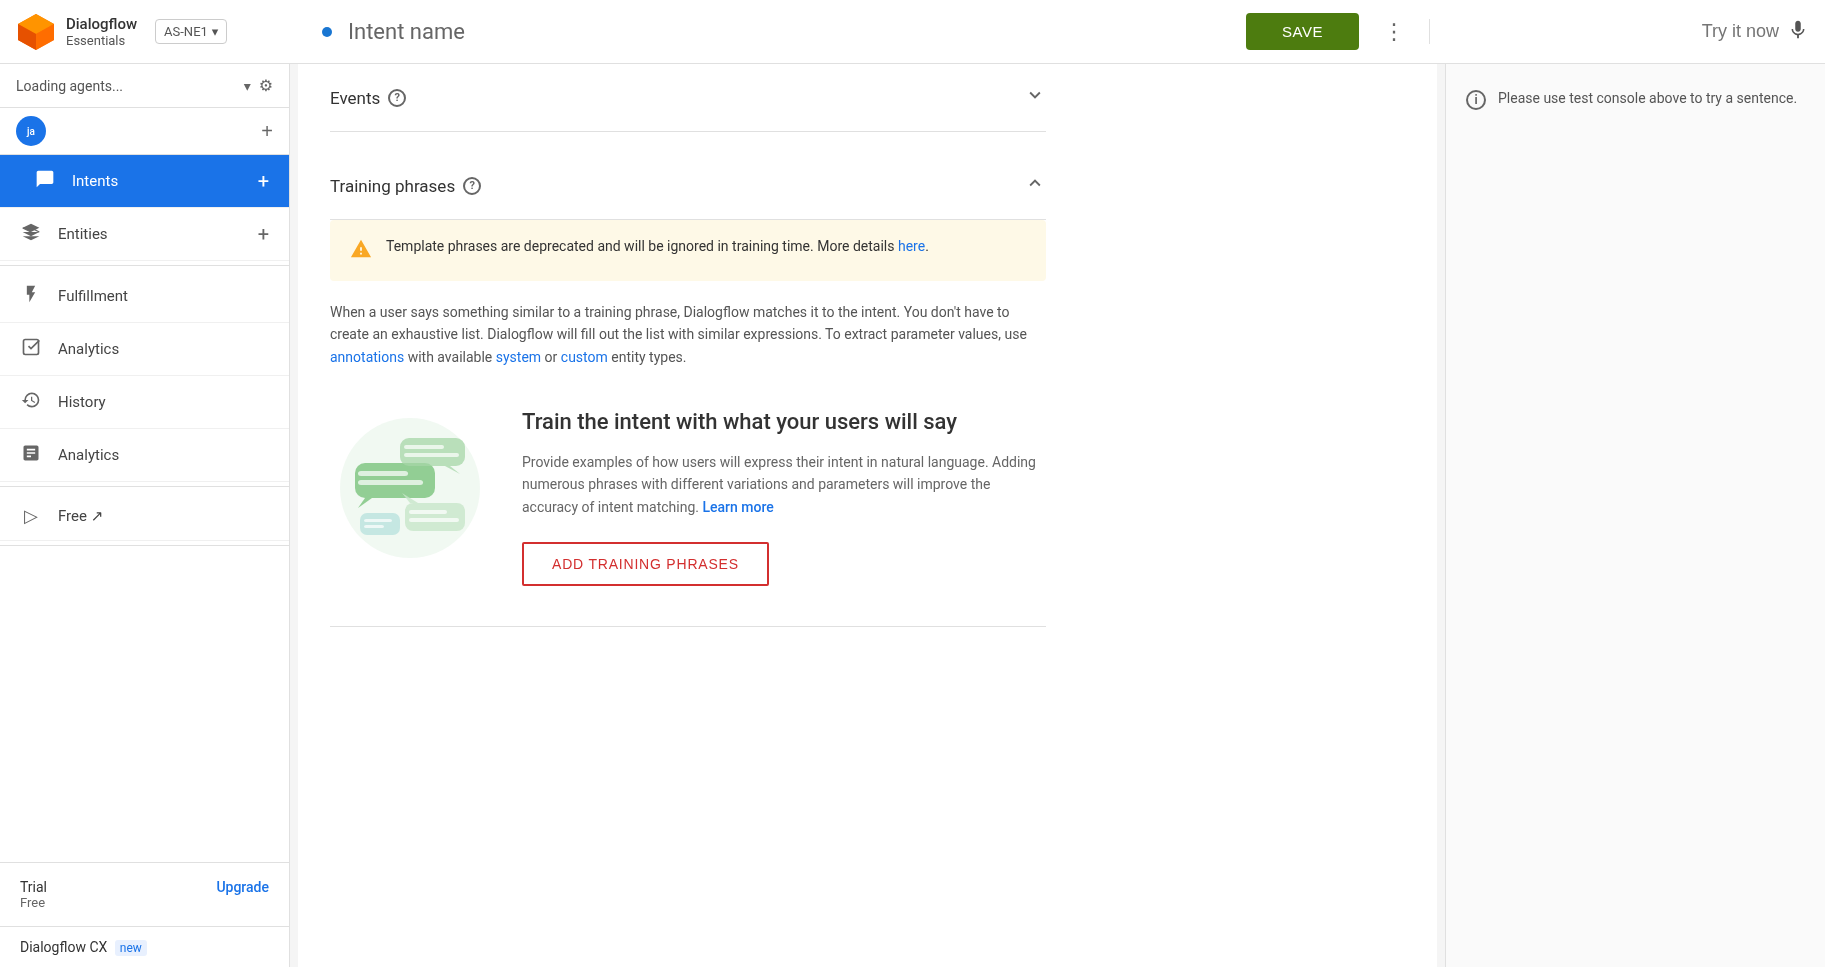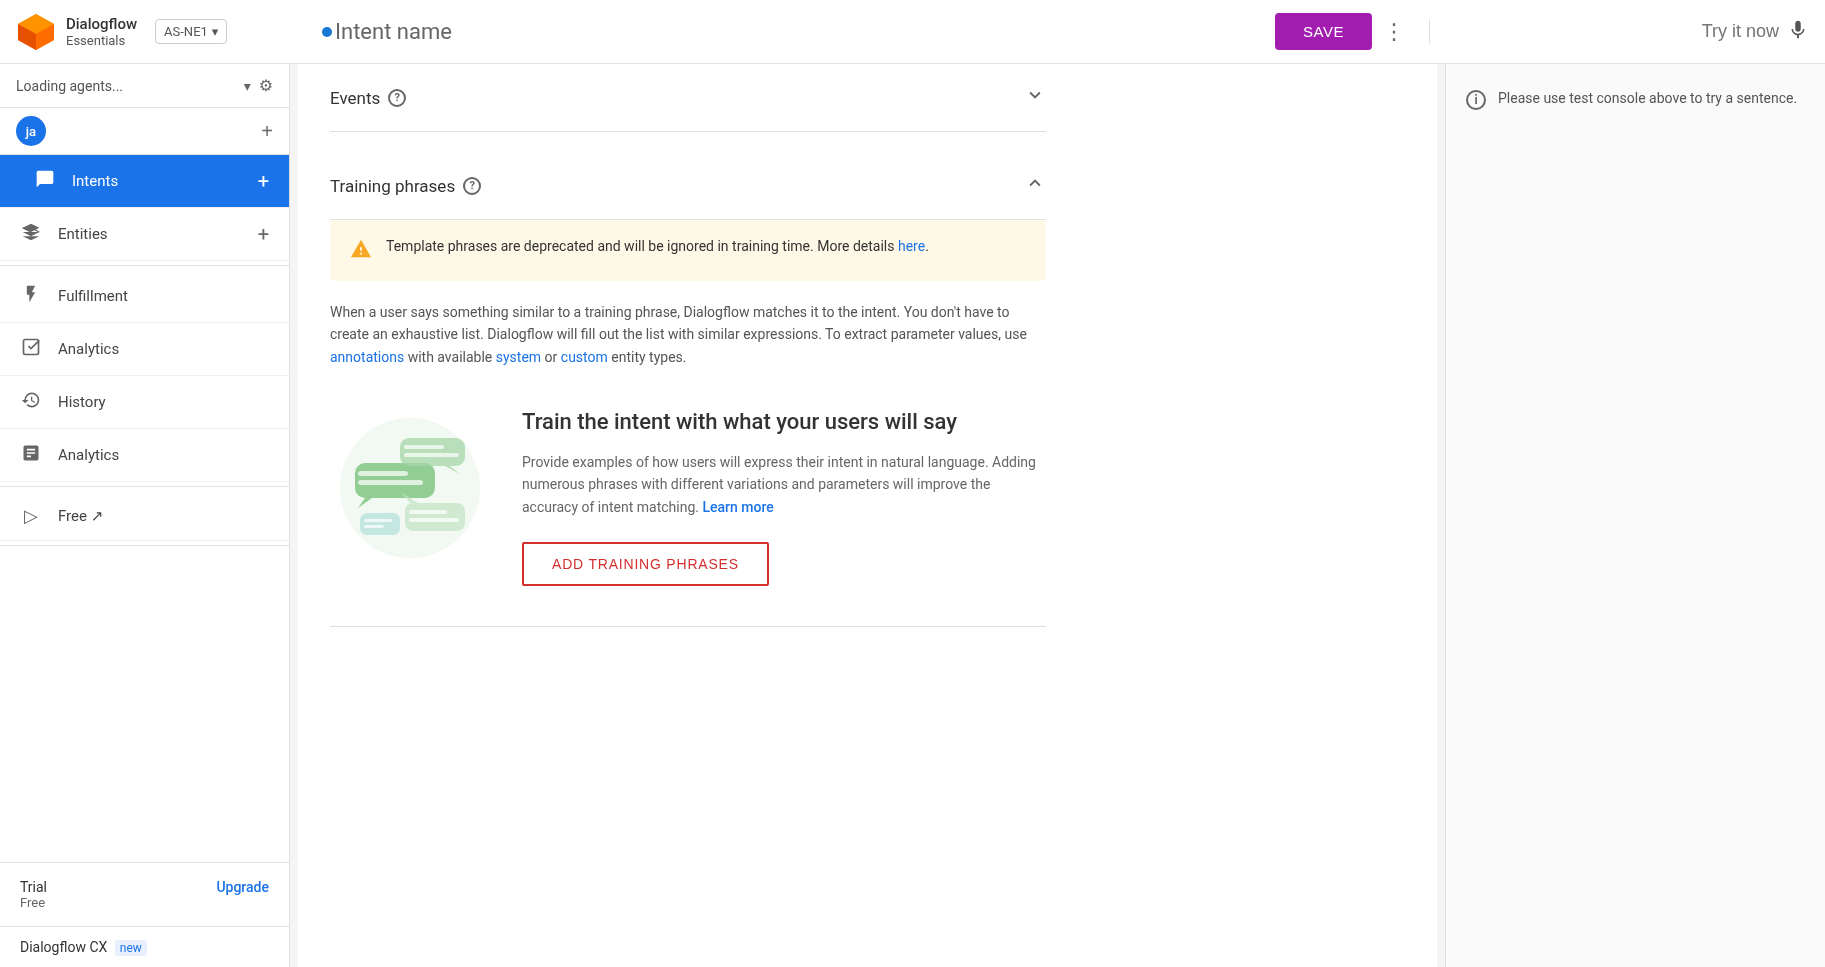"Intent name" .intent-bar { gap: 3px -> 16px }
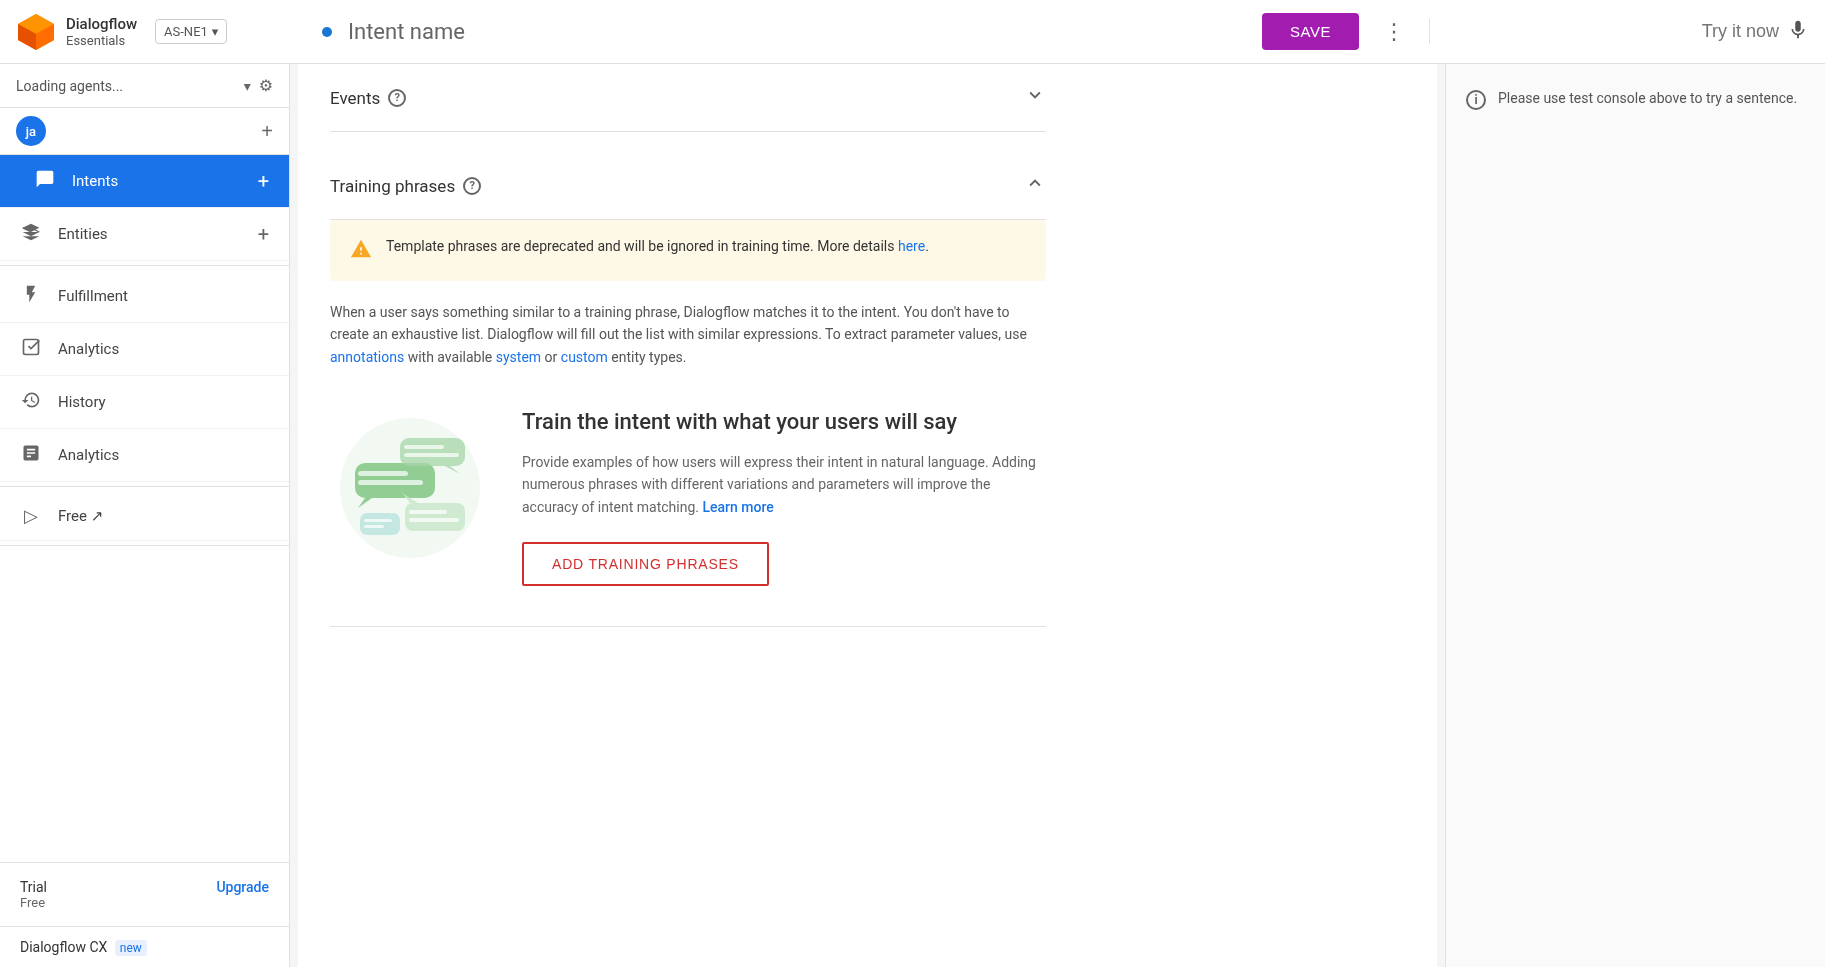"SAVE" .save-btn { background: #a21caf -> #4d7c0f; padding: 10px 28px -> 10px 36px }
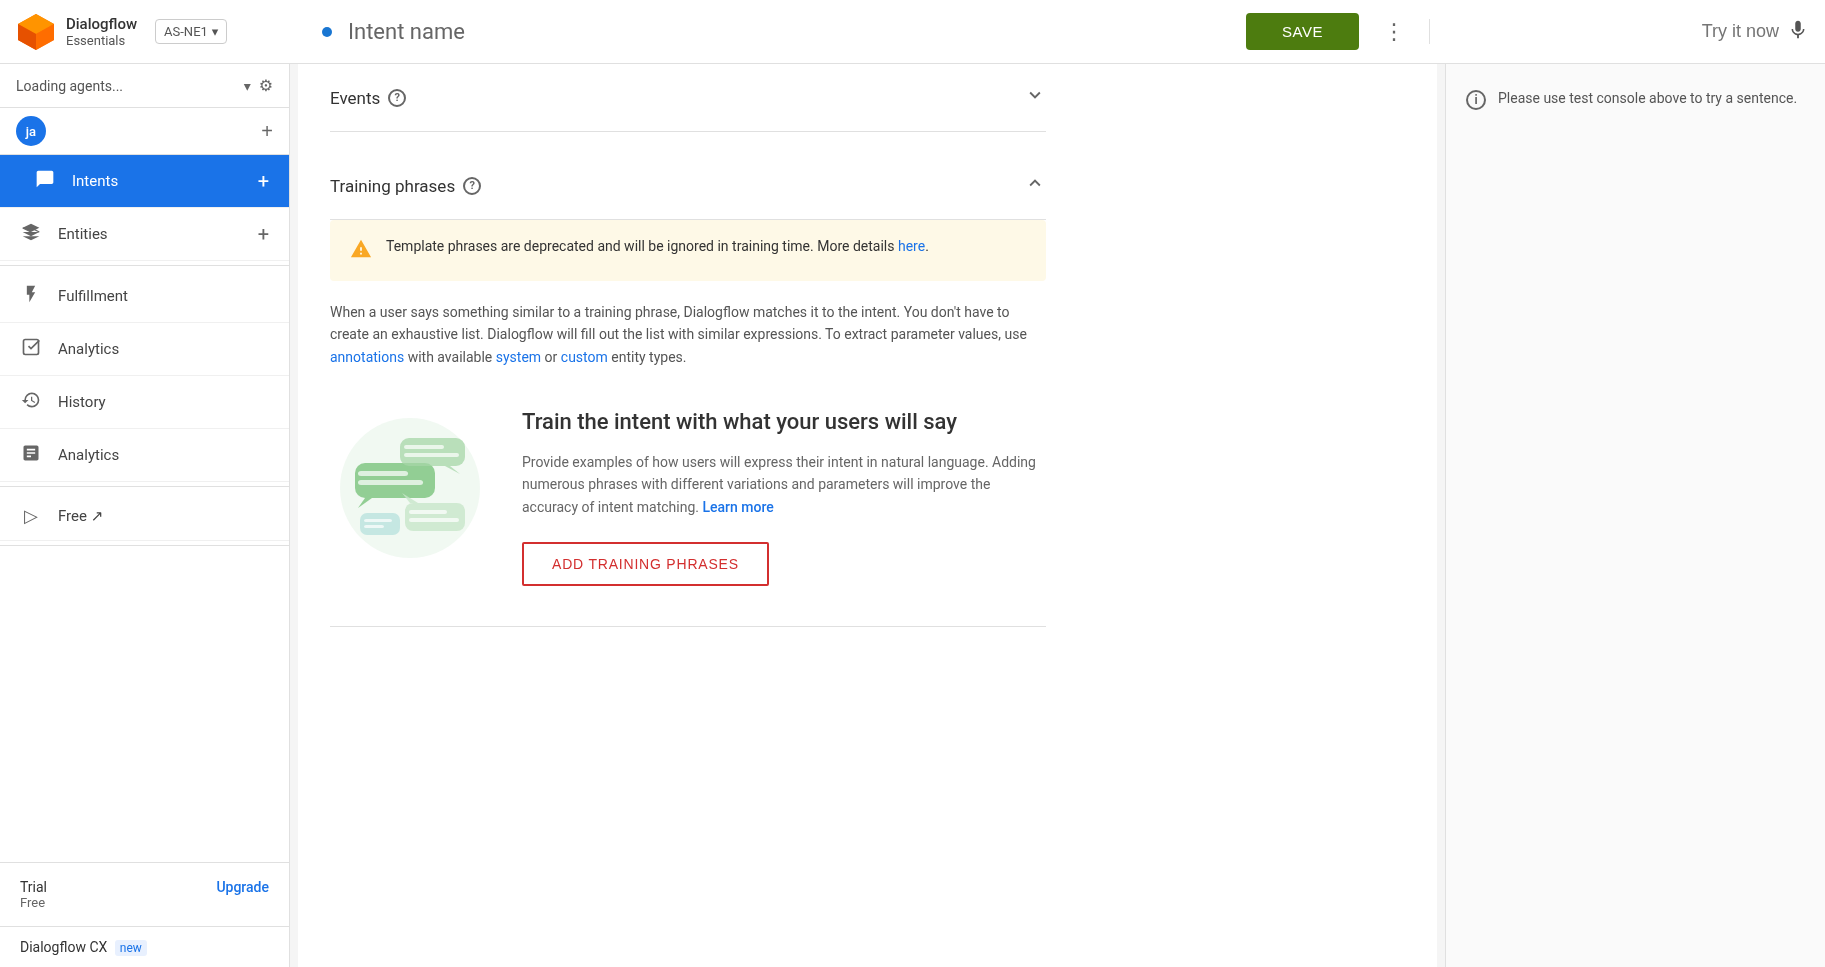"ja" .agent-badge { font-size: 13px -> 10px }
